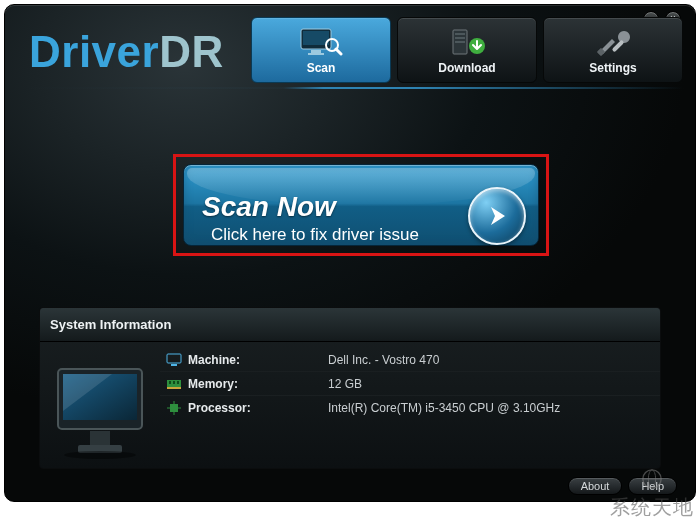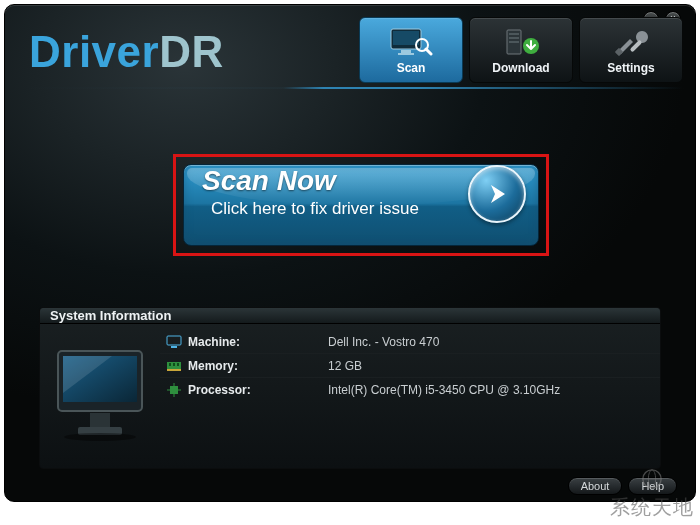"Scan" .tab { width: 104px -> 140px }
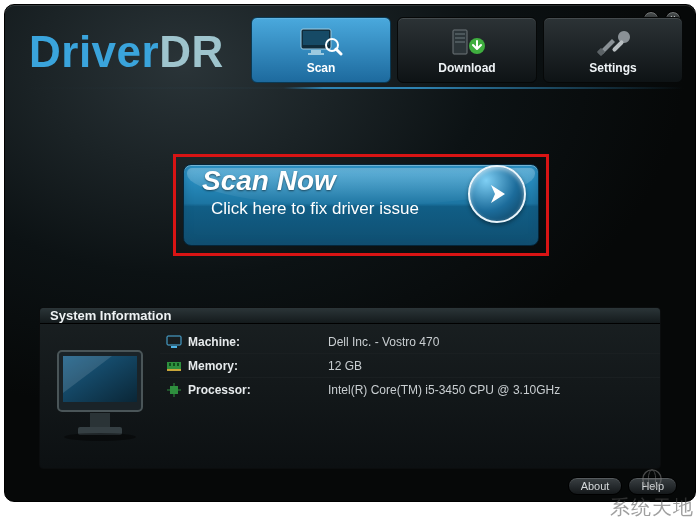"Scan Now" .scanbtn { align-items: flex-start -> flex-end }
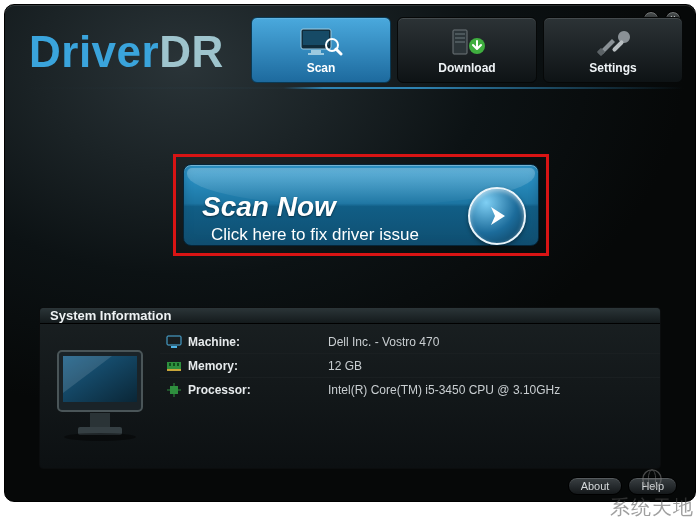"System Information" .sysinfo .header { height: 16px -> 34px }
